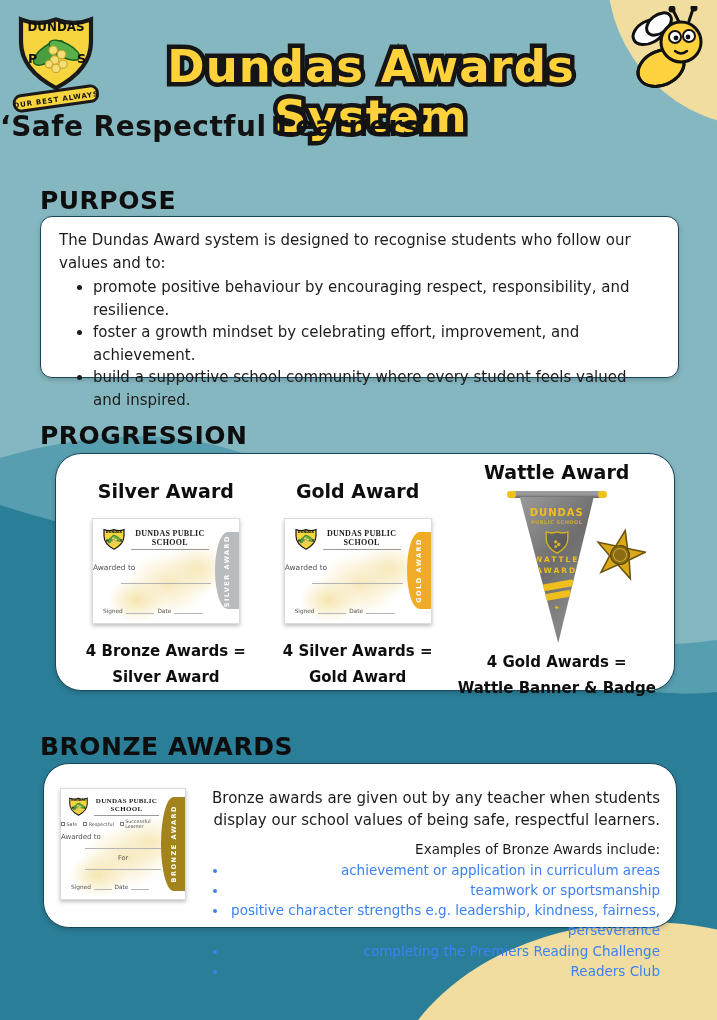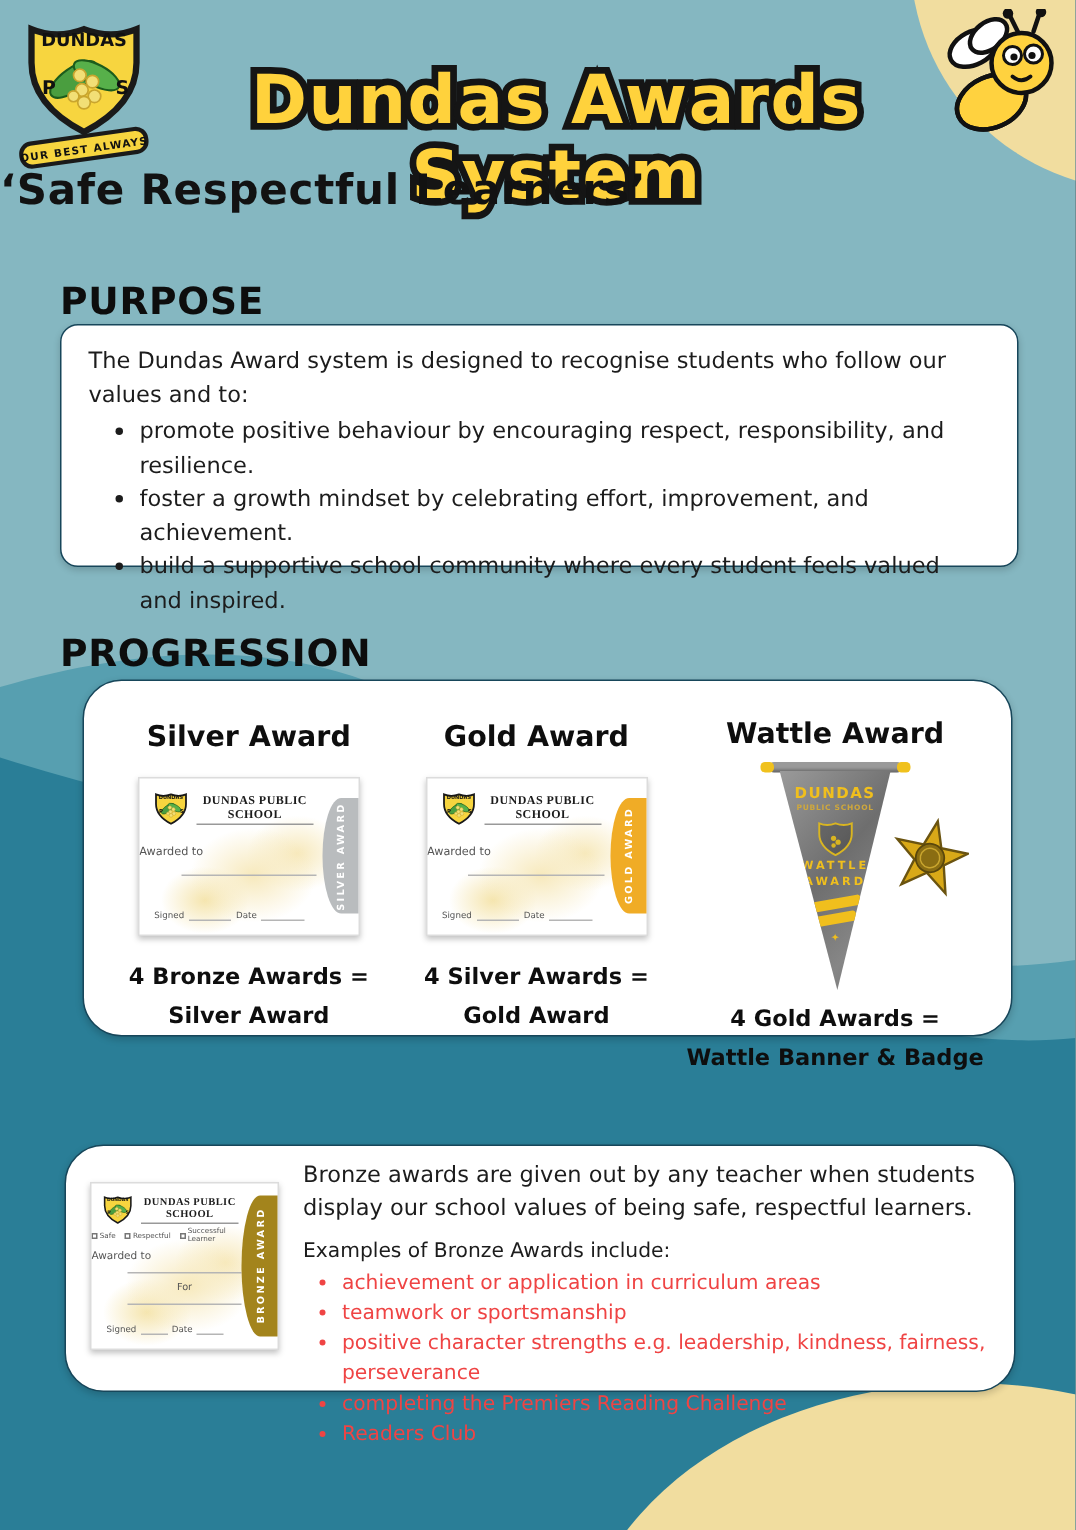"Wattle Award" .col-c .award-title { margin-top: 24px -> 7px }
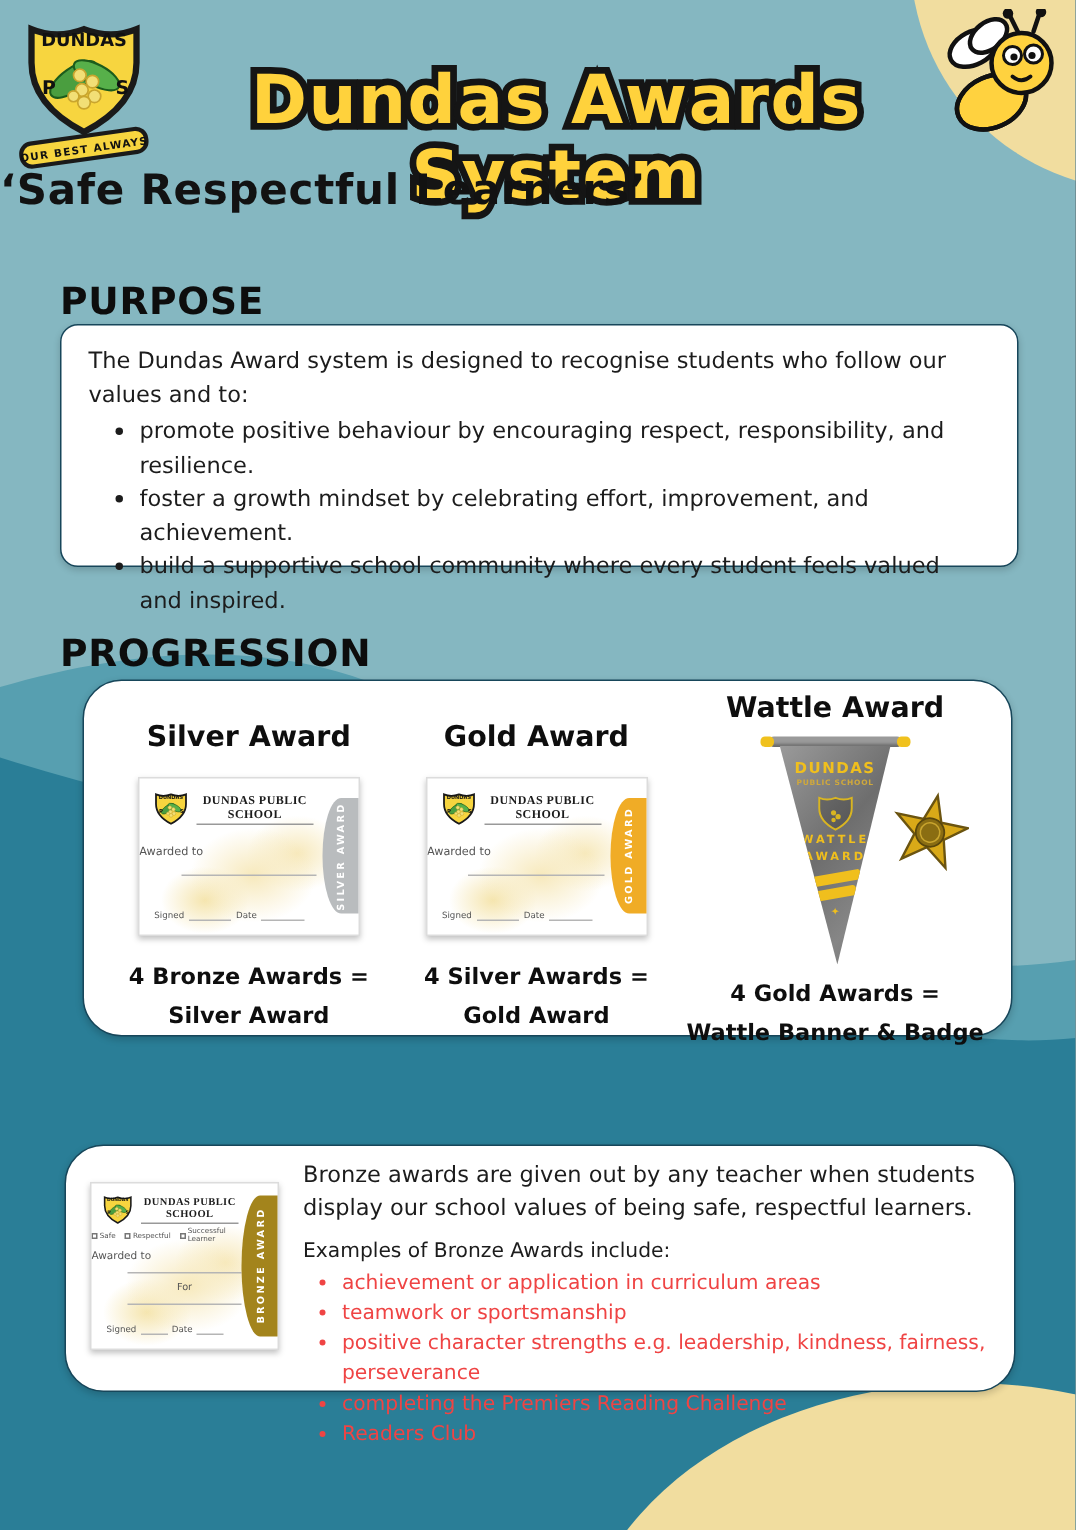"BRONZE AWARDS" div.sec-heading { html: none -> <div>BRONZE AWARDS</div> }
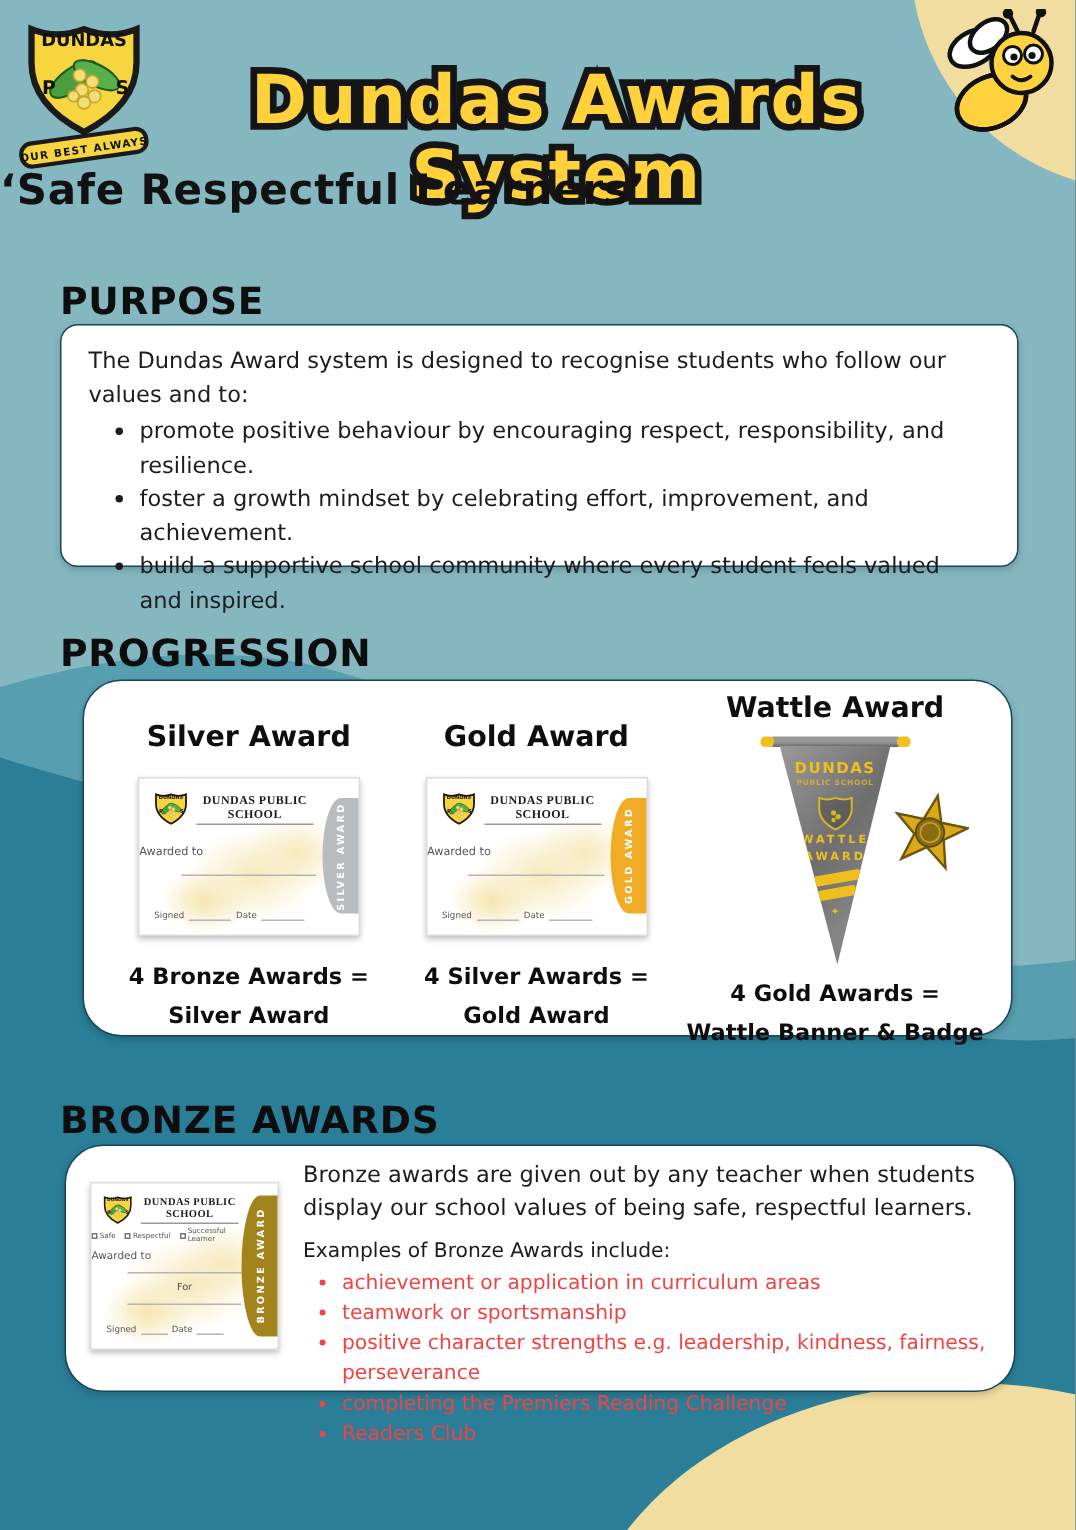"Bronze awards are given out" .bronze-text { text-align: none -> right; top: 9px -> 24px }
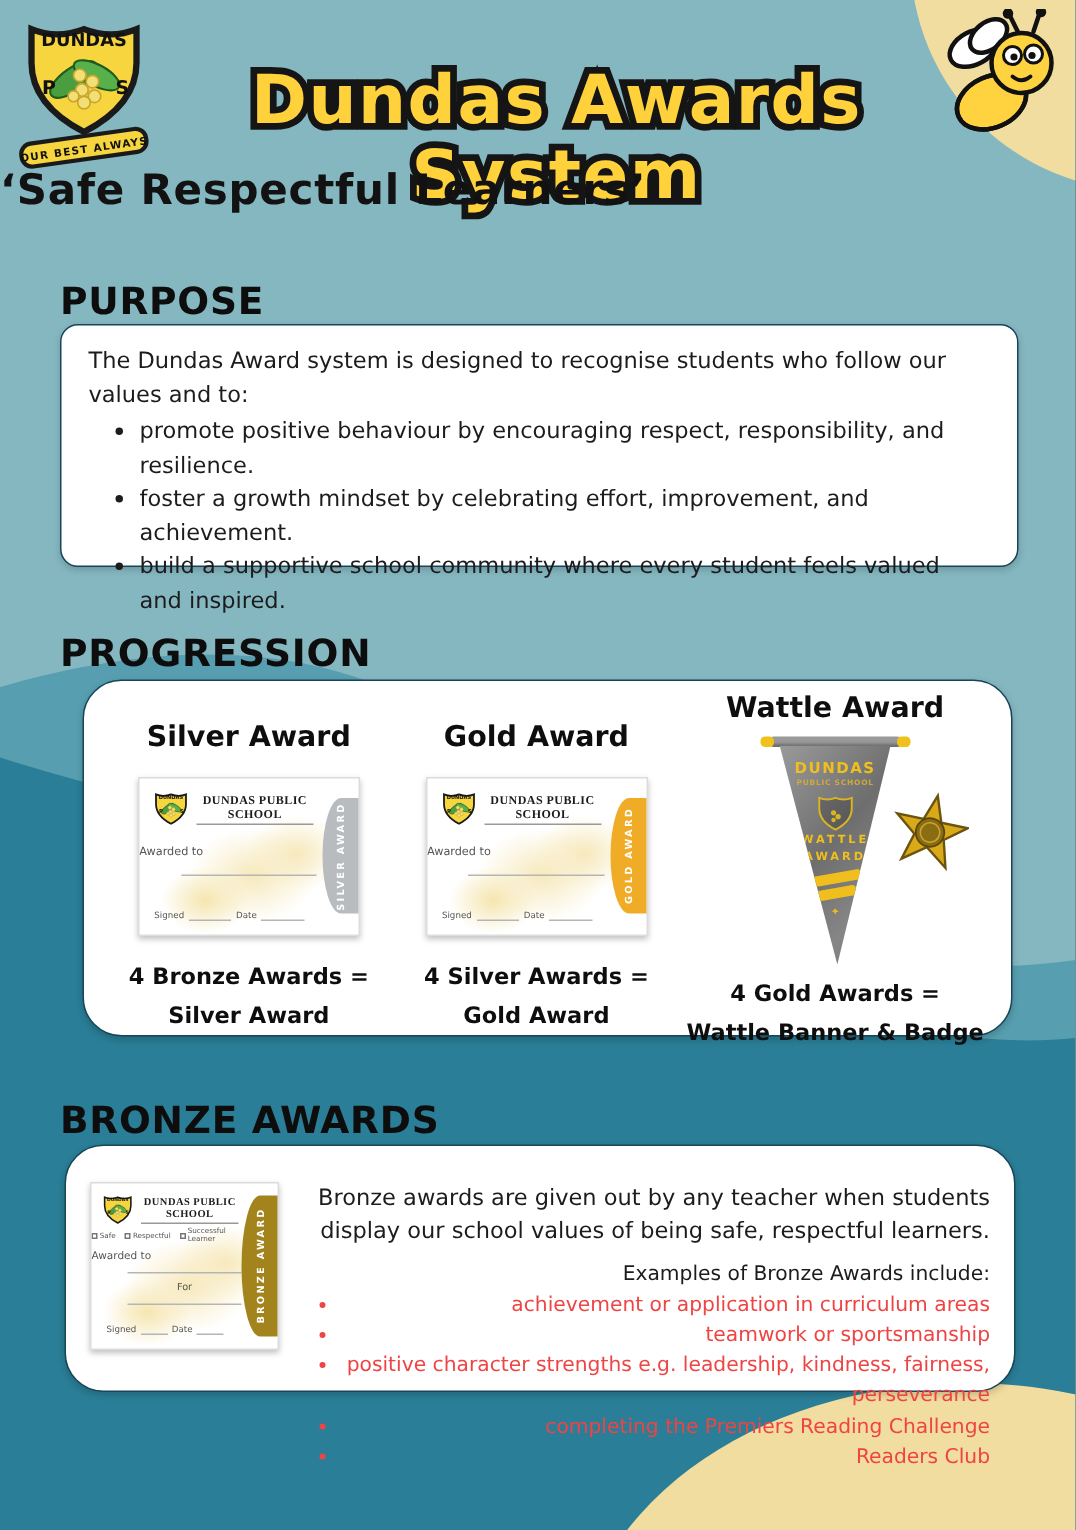"achievement or application in curriculum" .bronze-list li { color: #ef4444 -> #3b82f6 }
